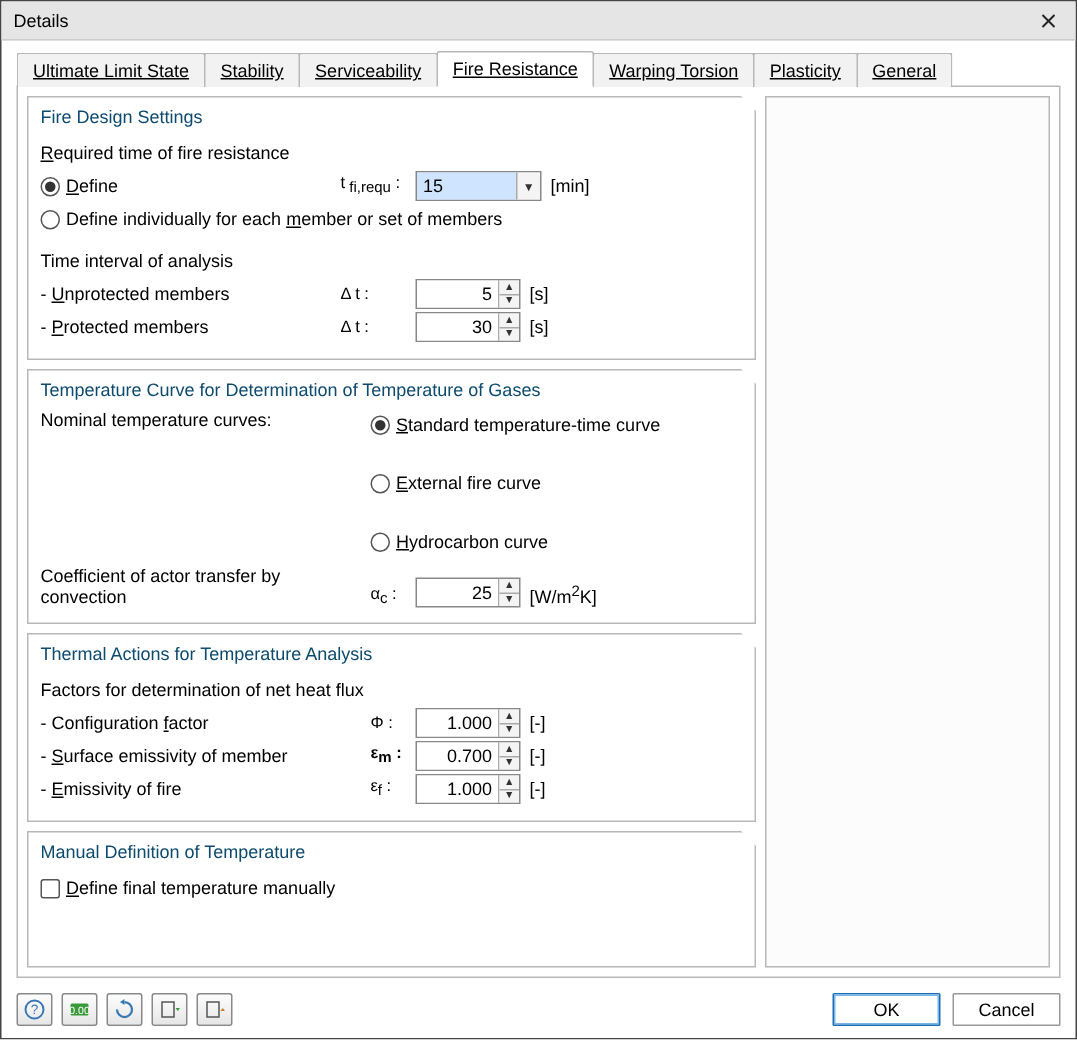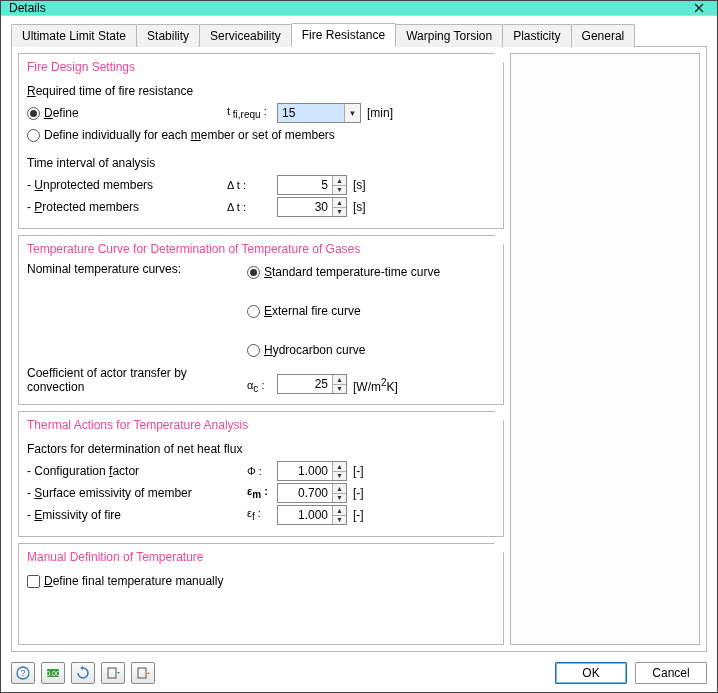"Details" .titlebar { background: #5eead4 -> #e5e5e5; height: 15px -> 26px }
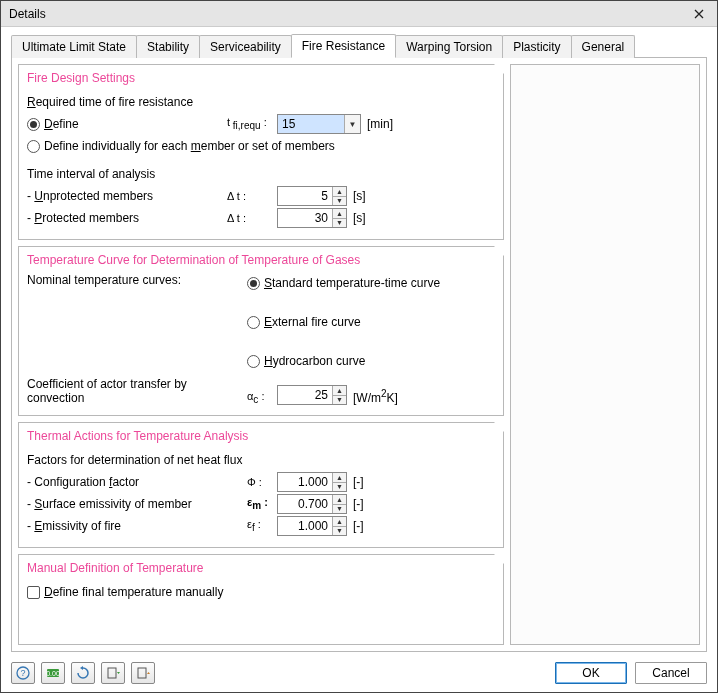"Ultimate Limit State" .tab { text-decoration: none -> underline }
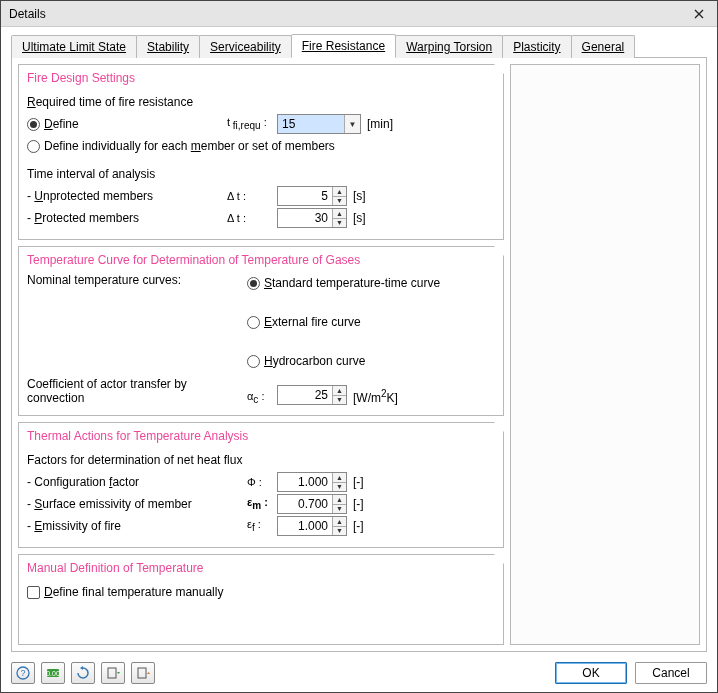"Fire Design Settings" .group-title { color: #ec4899 -> #0c4a6e }
